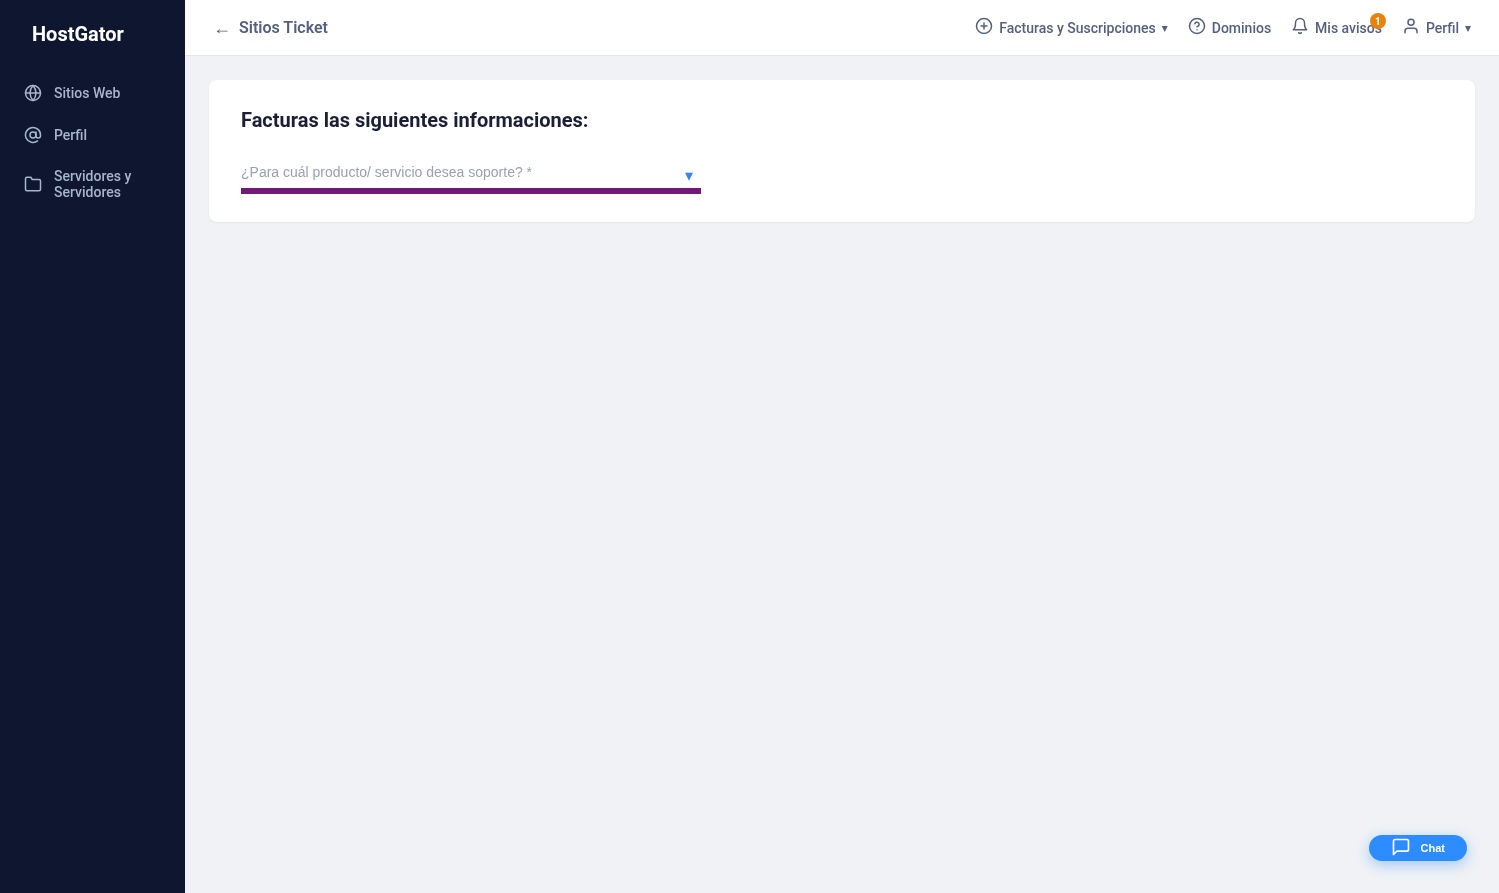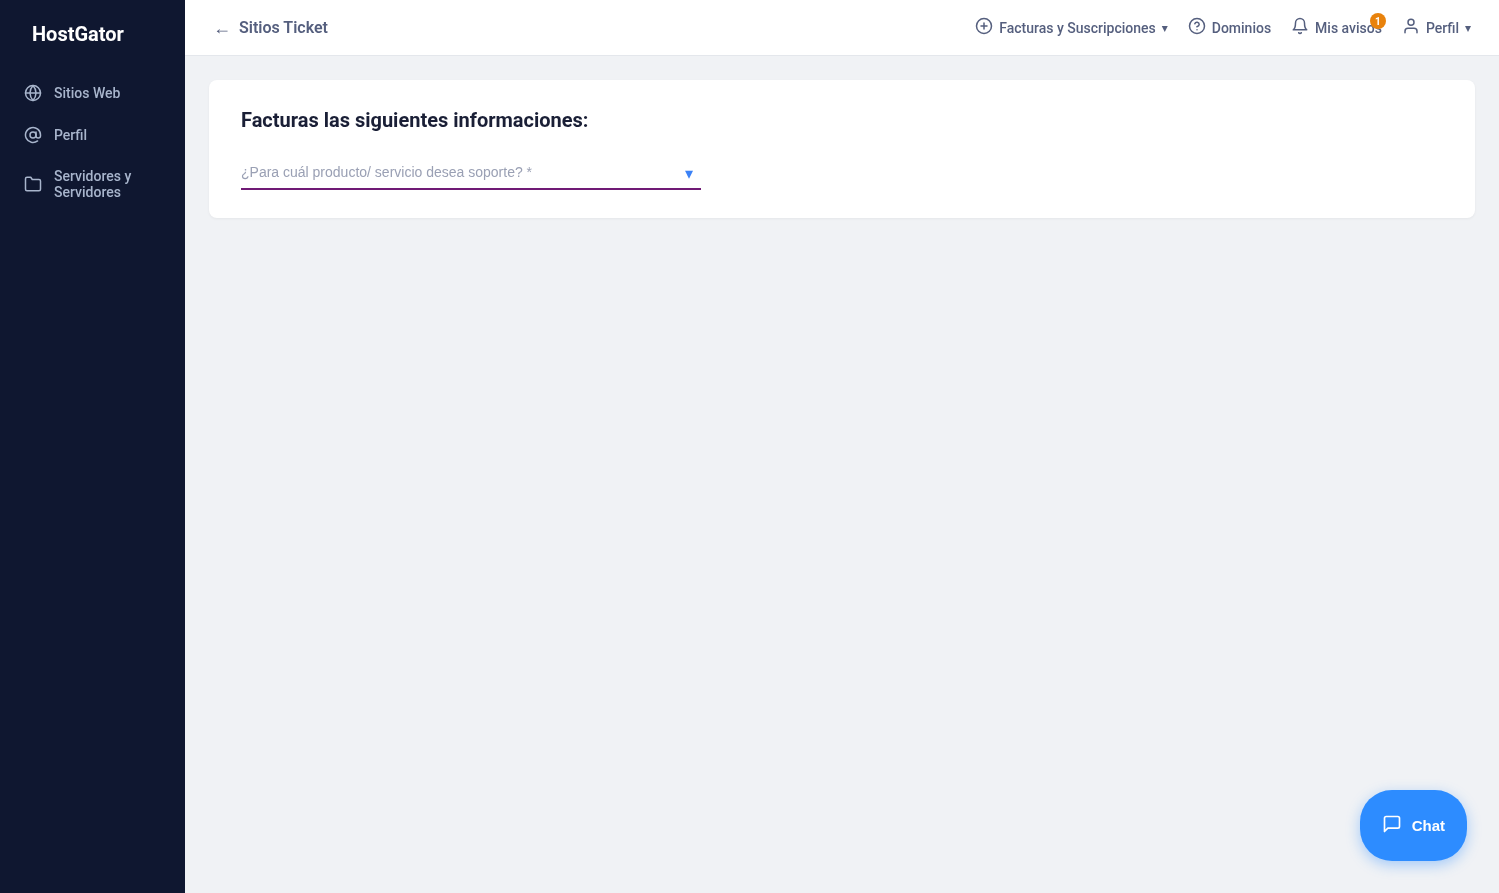"¿Para cuál producto/ servicio desea" .select-field { border-bottom: 2px solid #701a75 -> 6px solid #701a75 }
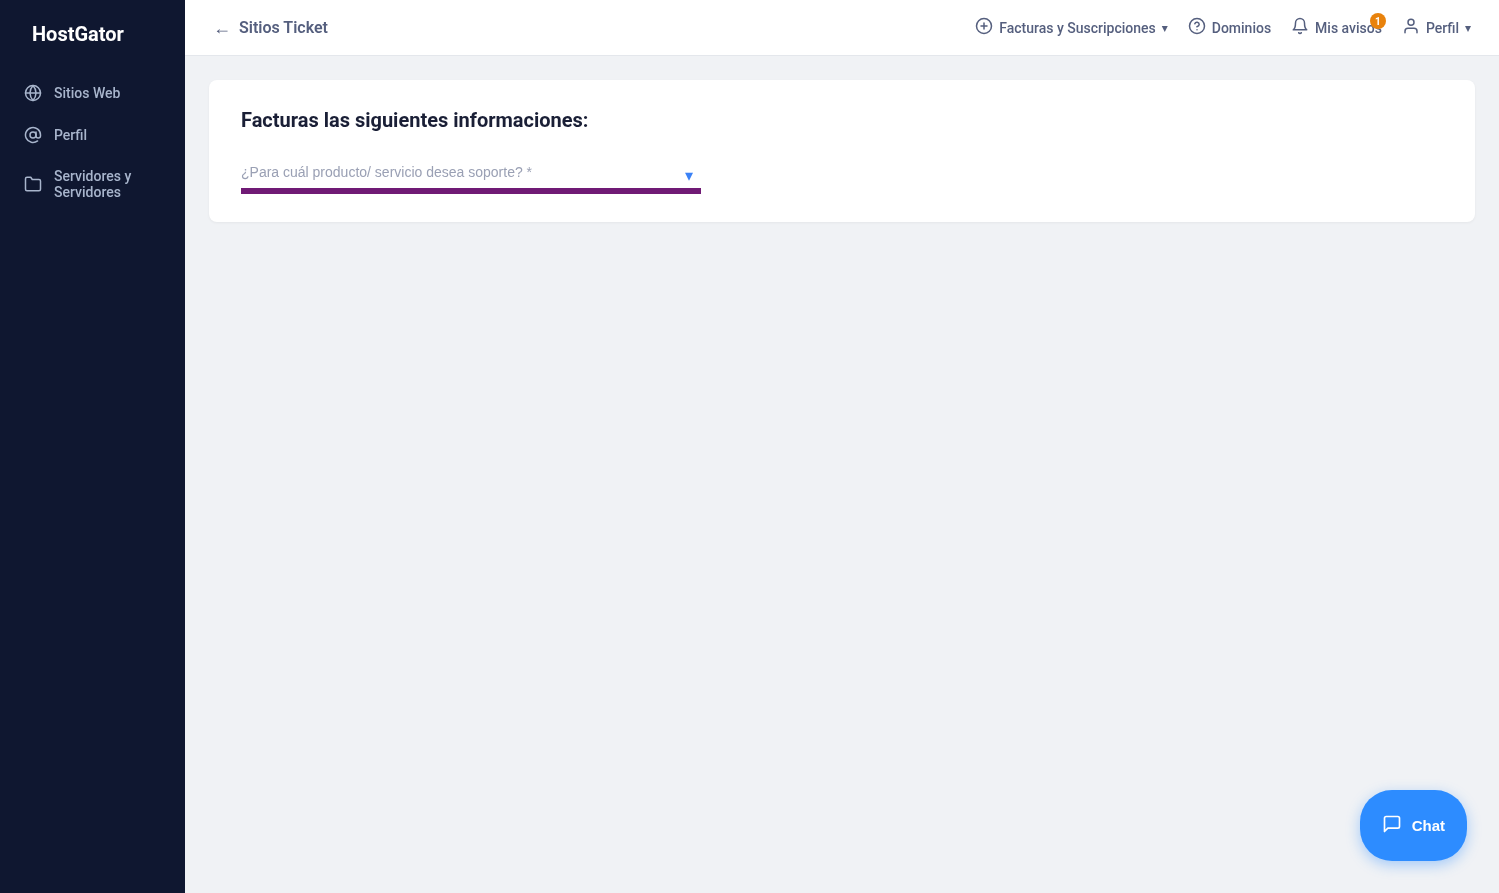"Chat" #chat-button { font-size: 15px -> 11px; padding: 24px 22px -> 2px 22px }
